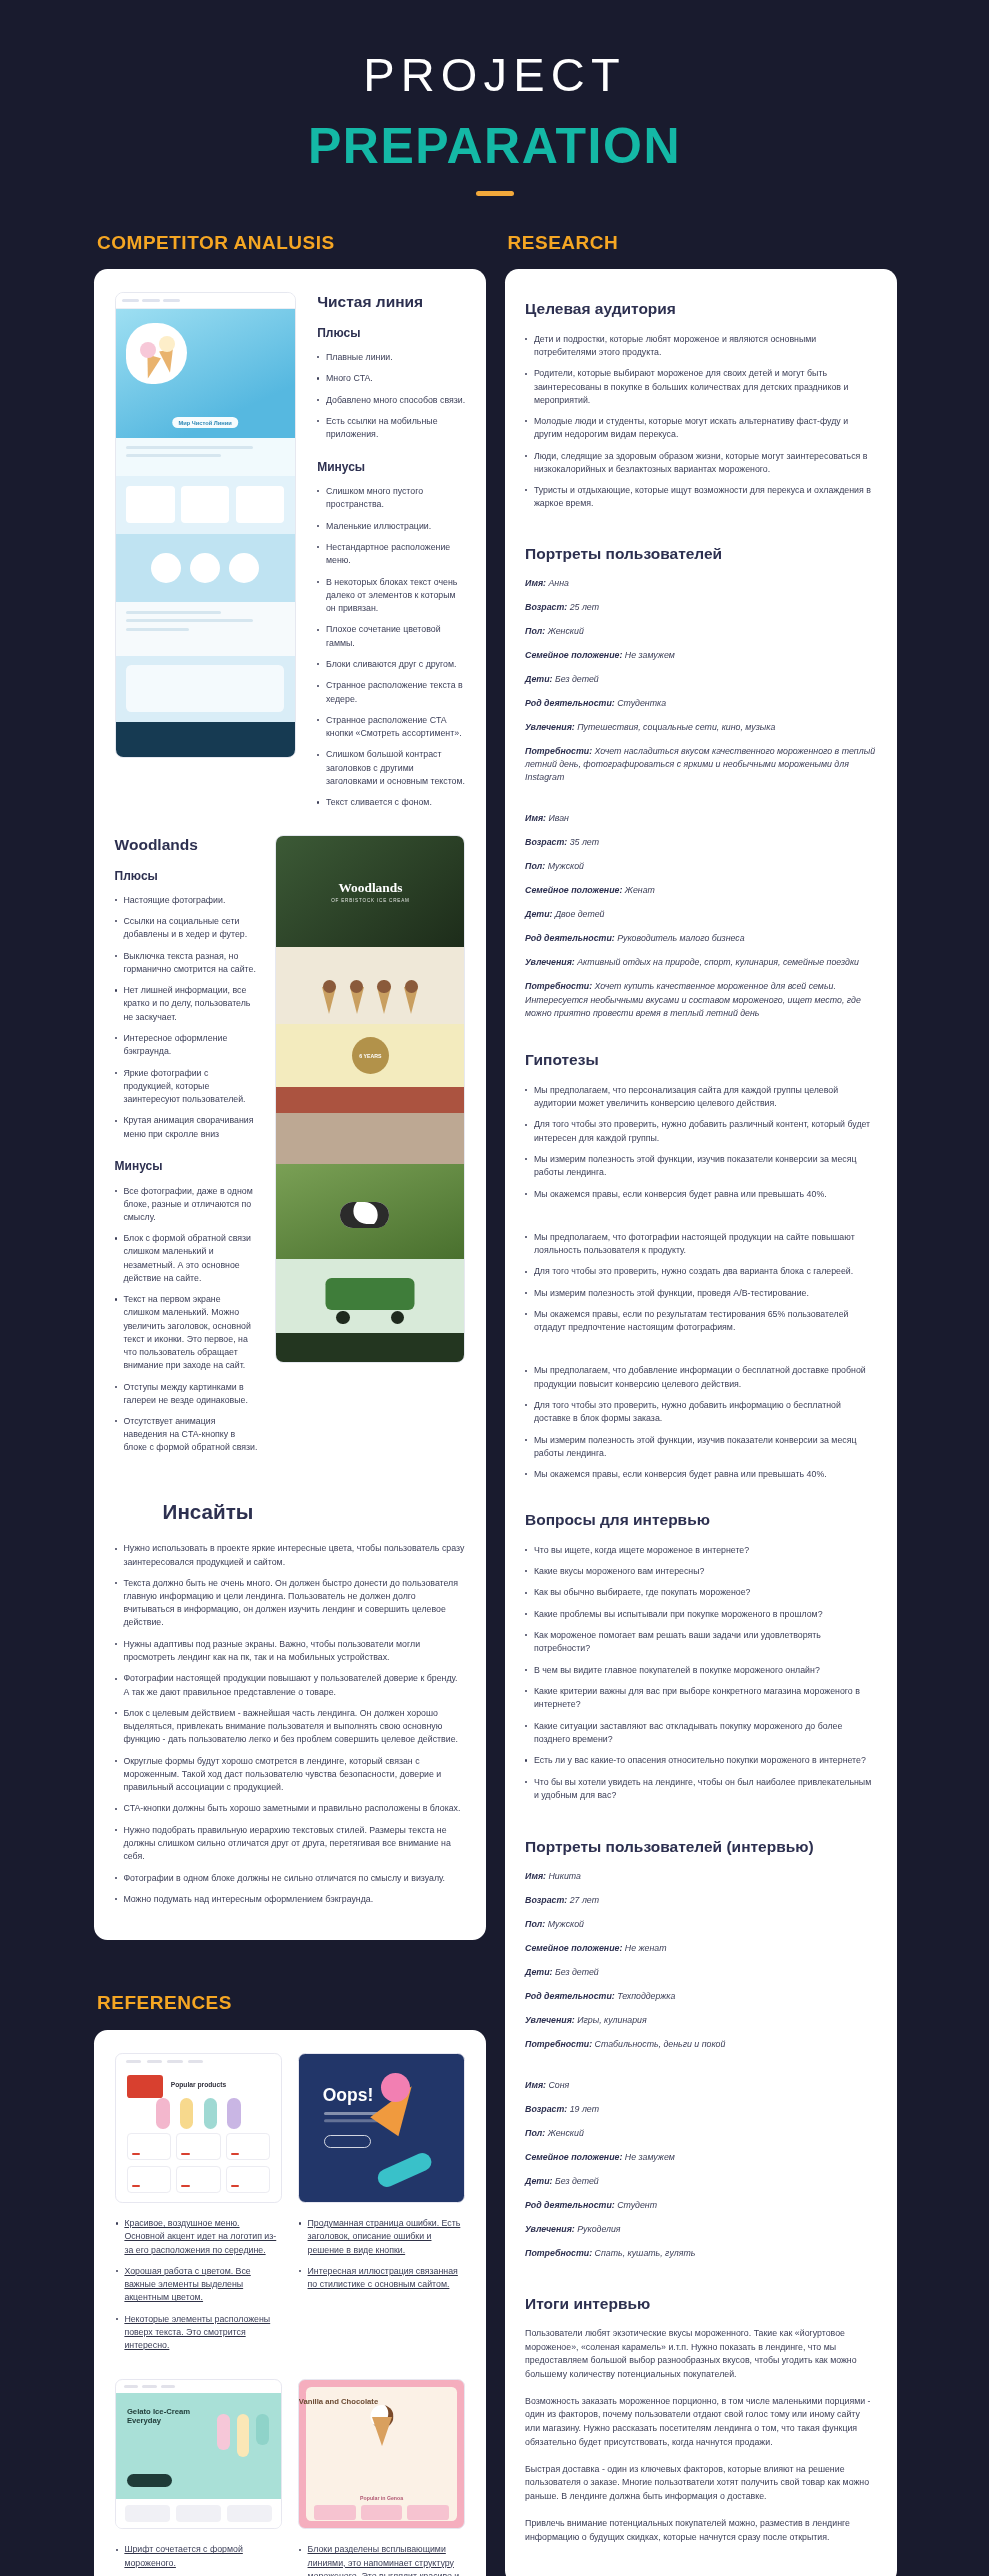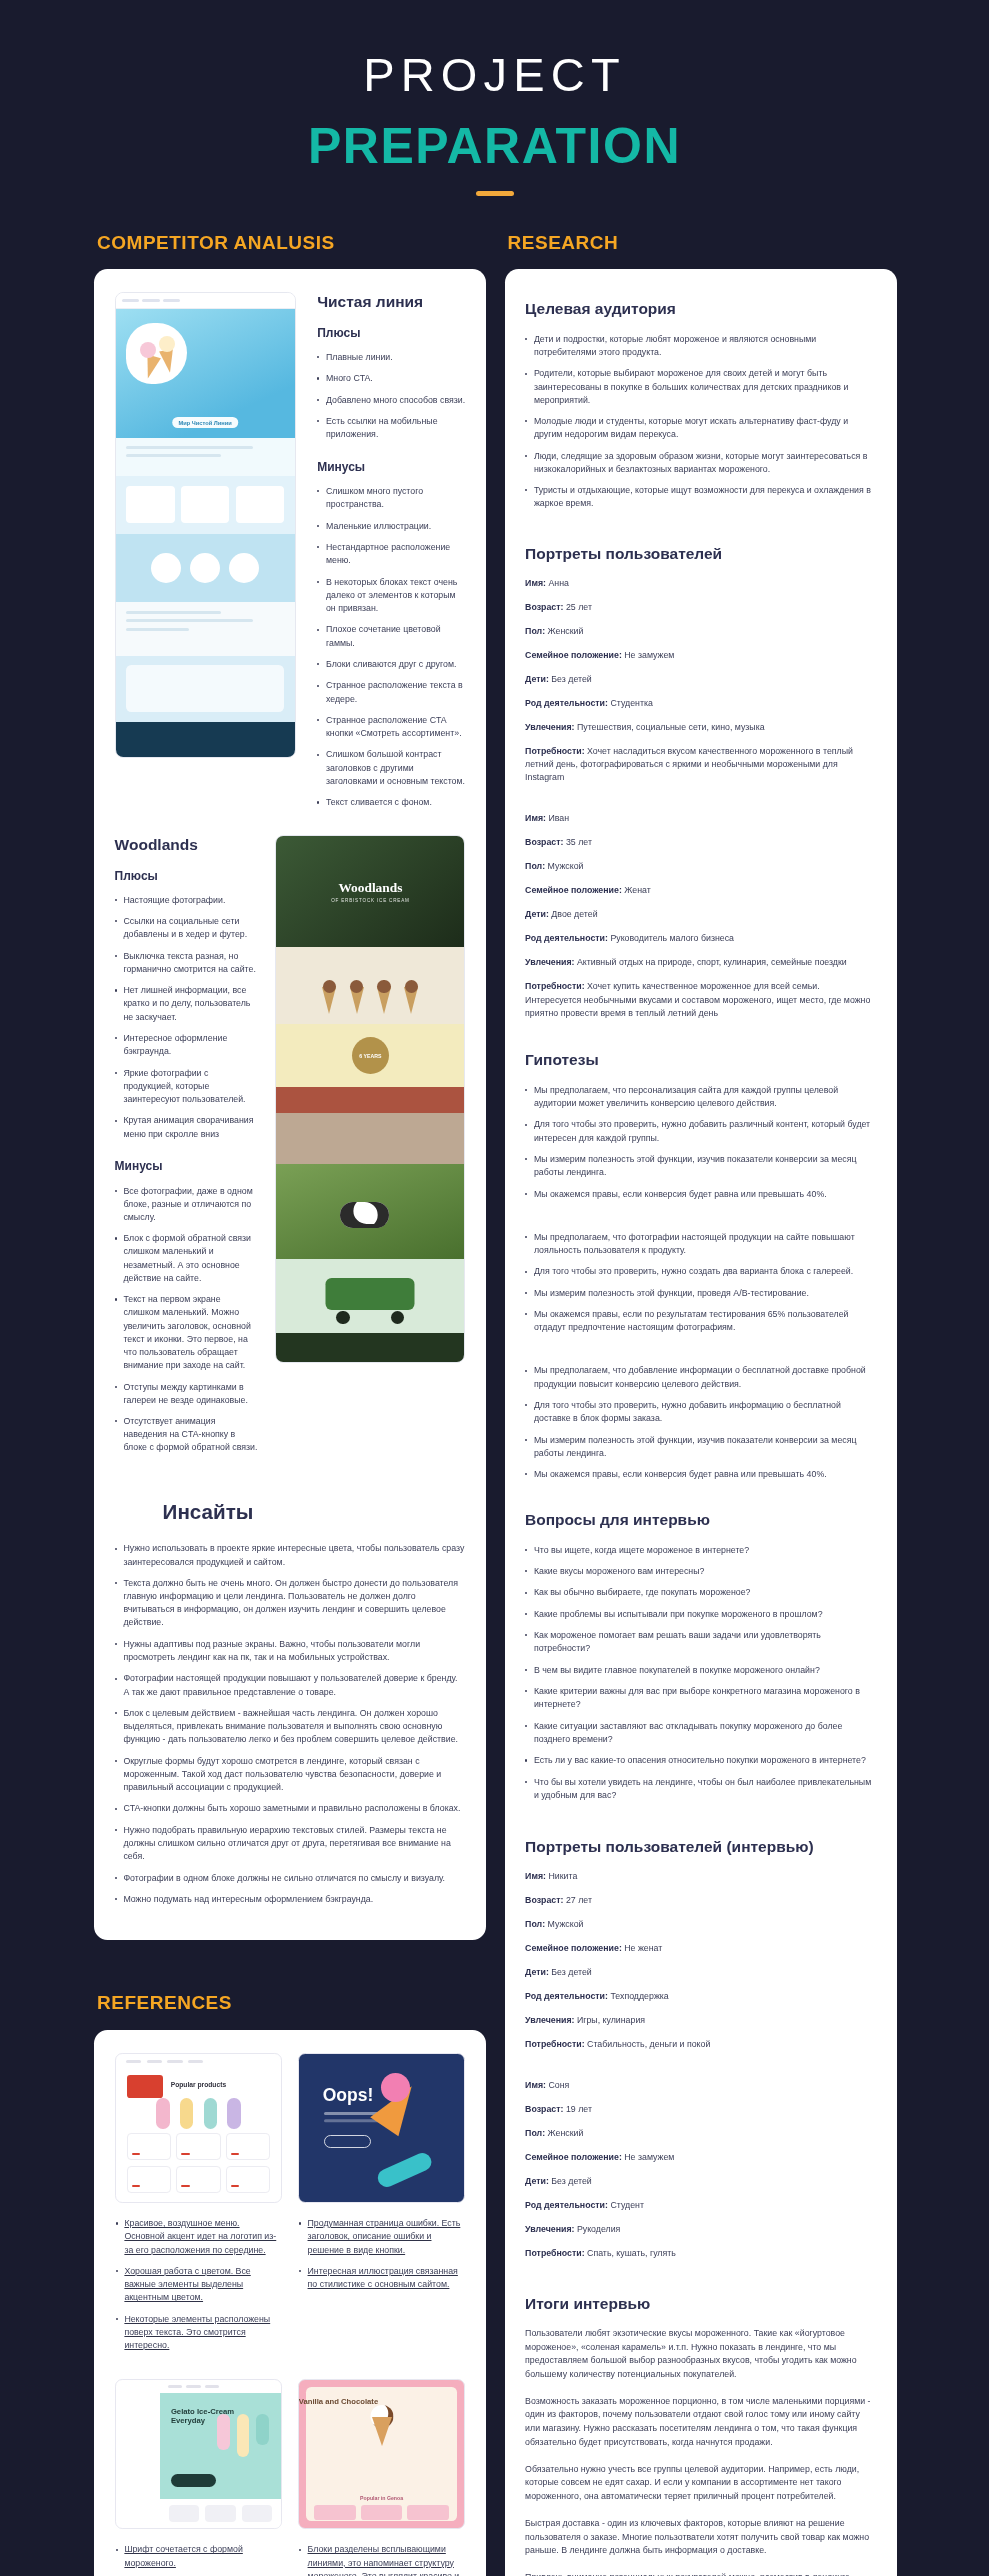"Имя: Анна" .person { font-style: none -> italic }
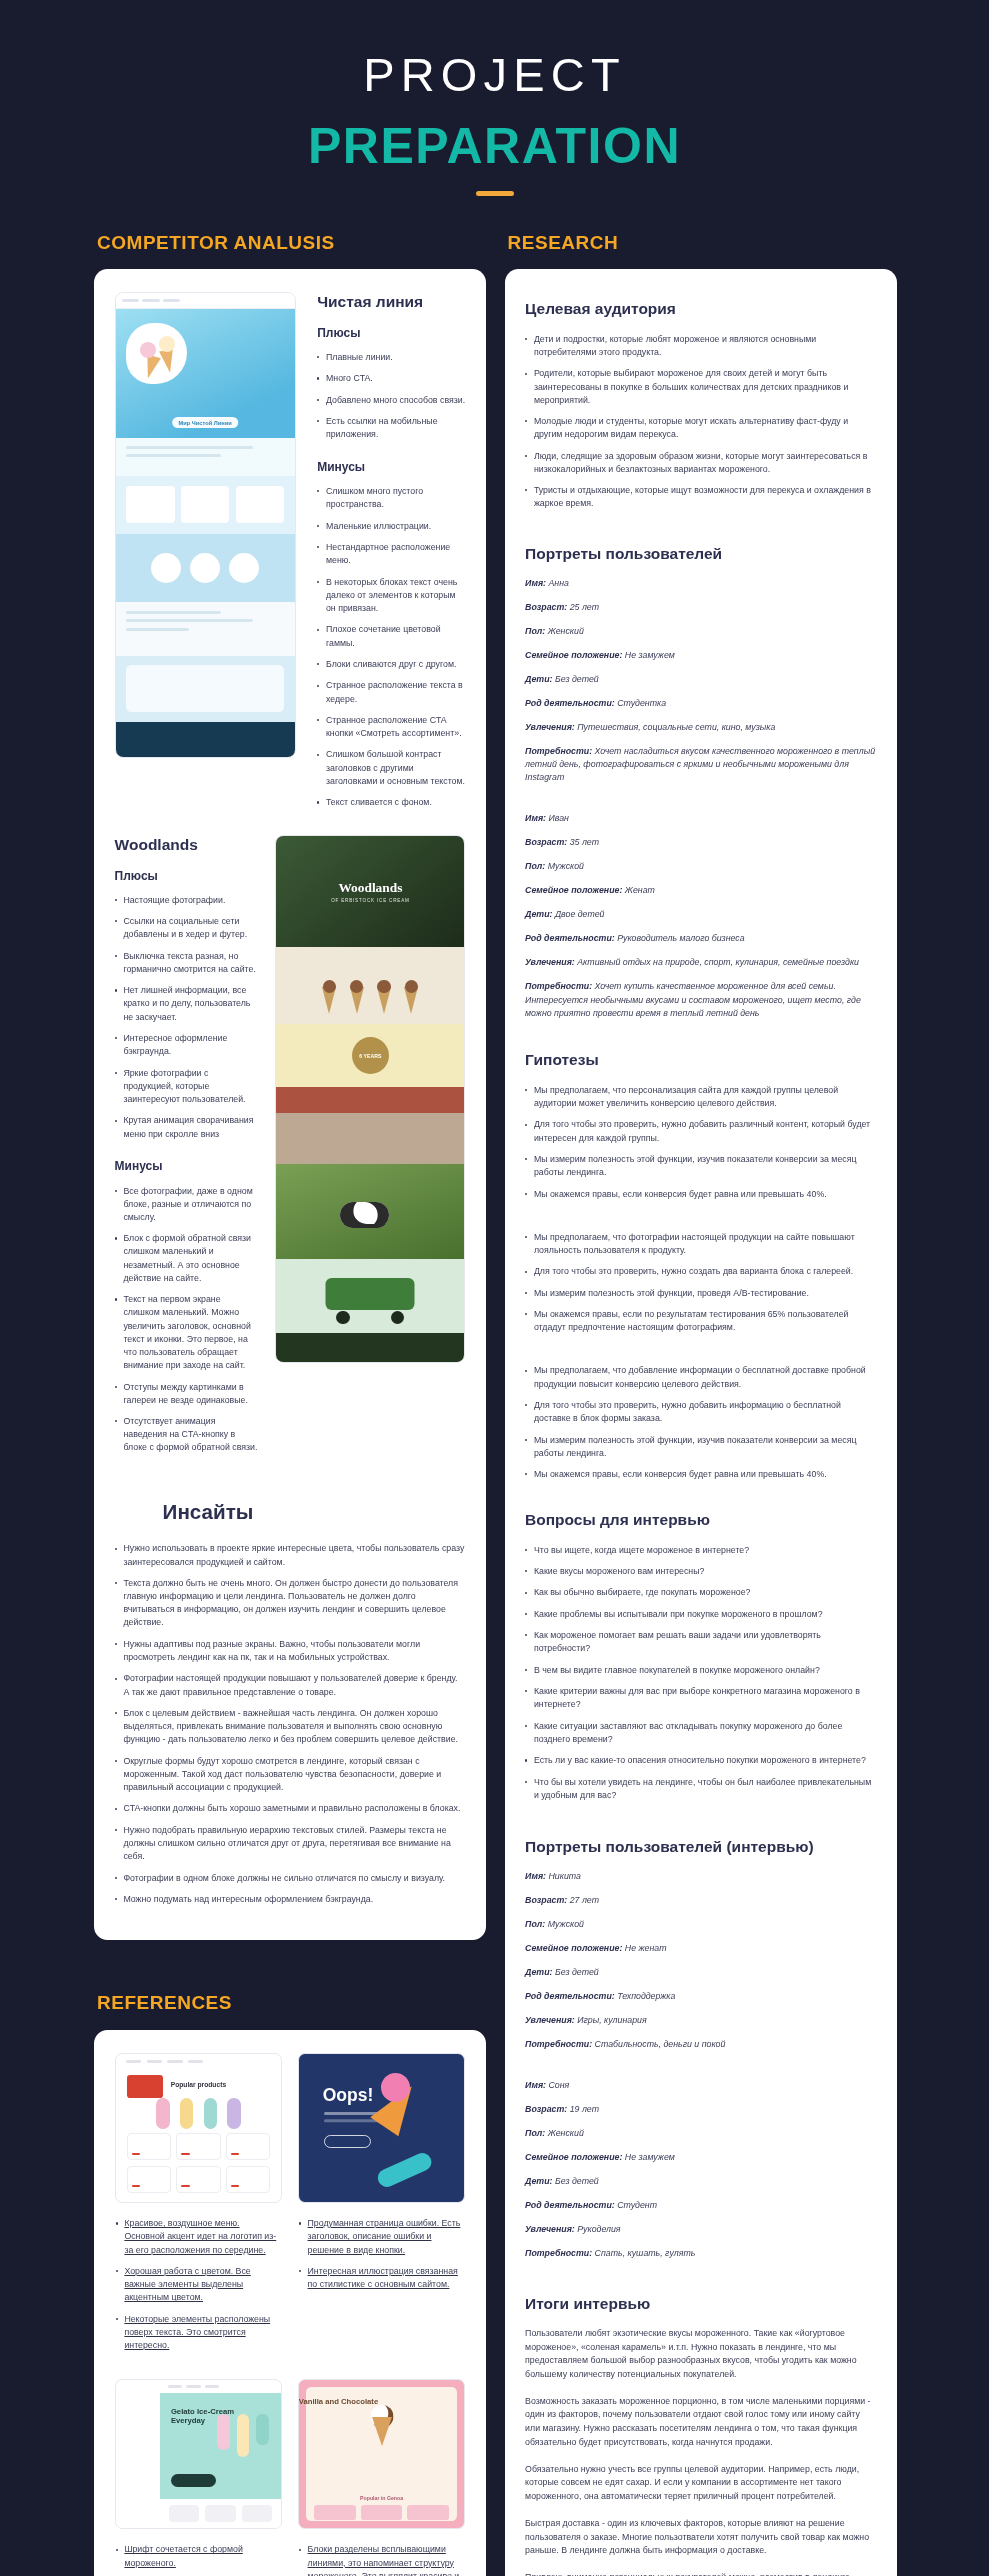"Oops!" .ref-img { padding-left: 44px -> none }
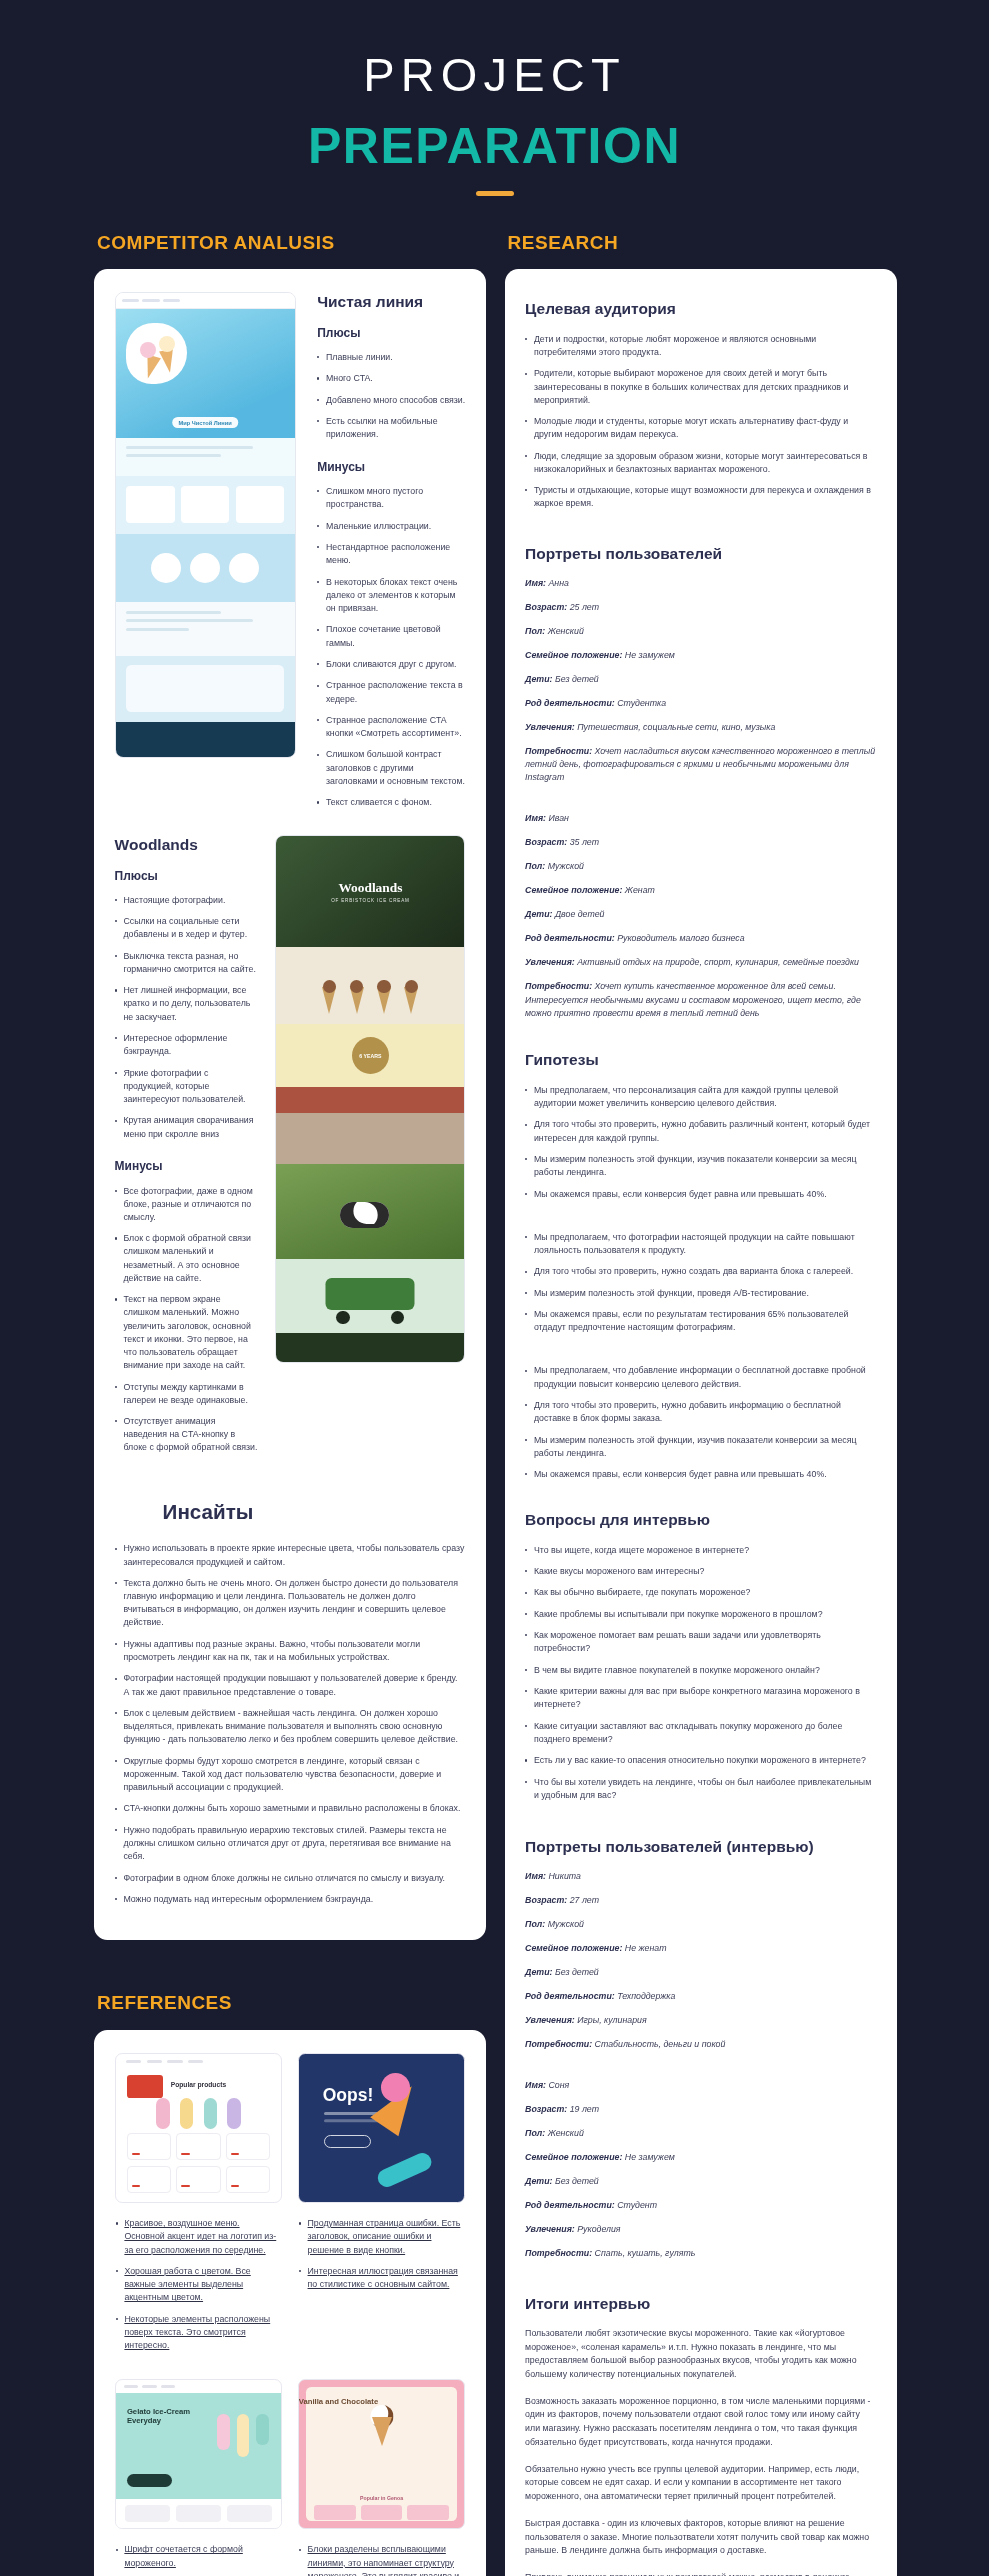"Обязательно нужно учесть все группы" div.para { html: <div>Обязательно нужно учесть все группы целевой аудитории. Например, есть люди, которые совсем не едят сахар. И если у компании в ассортименте нет такого мороженного, она автоматически теряет приличный процент потребителей.</div> -> none }
